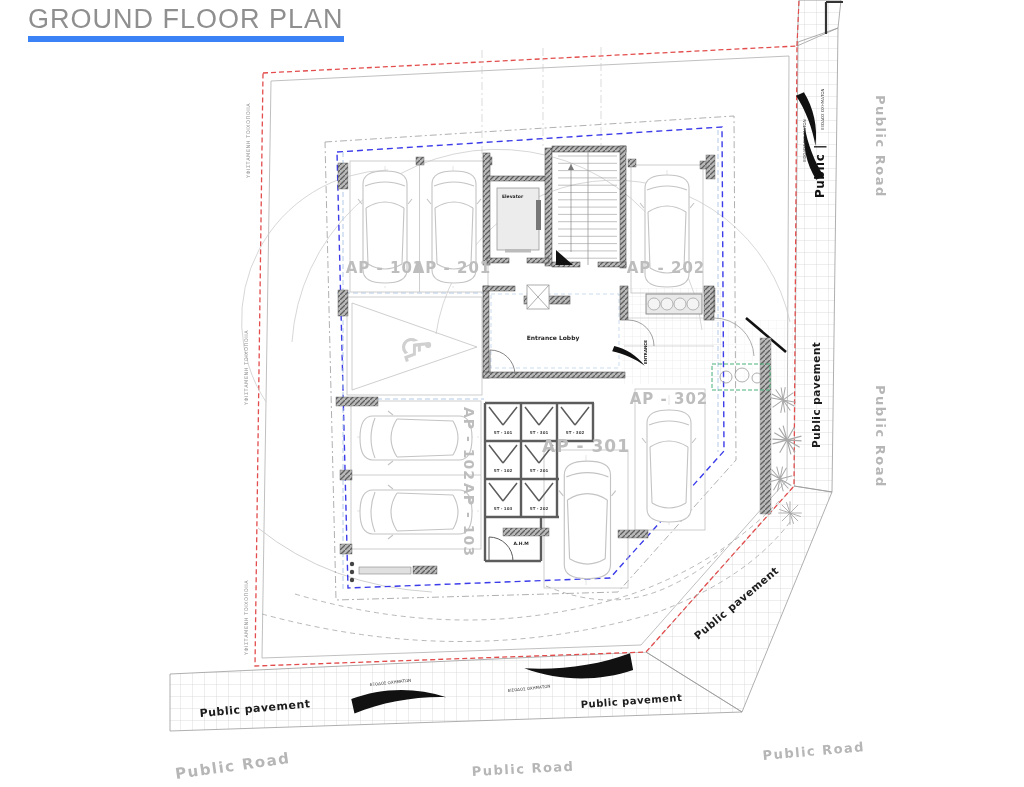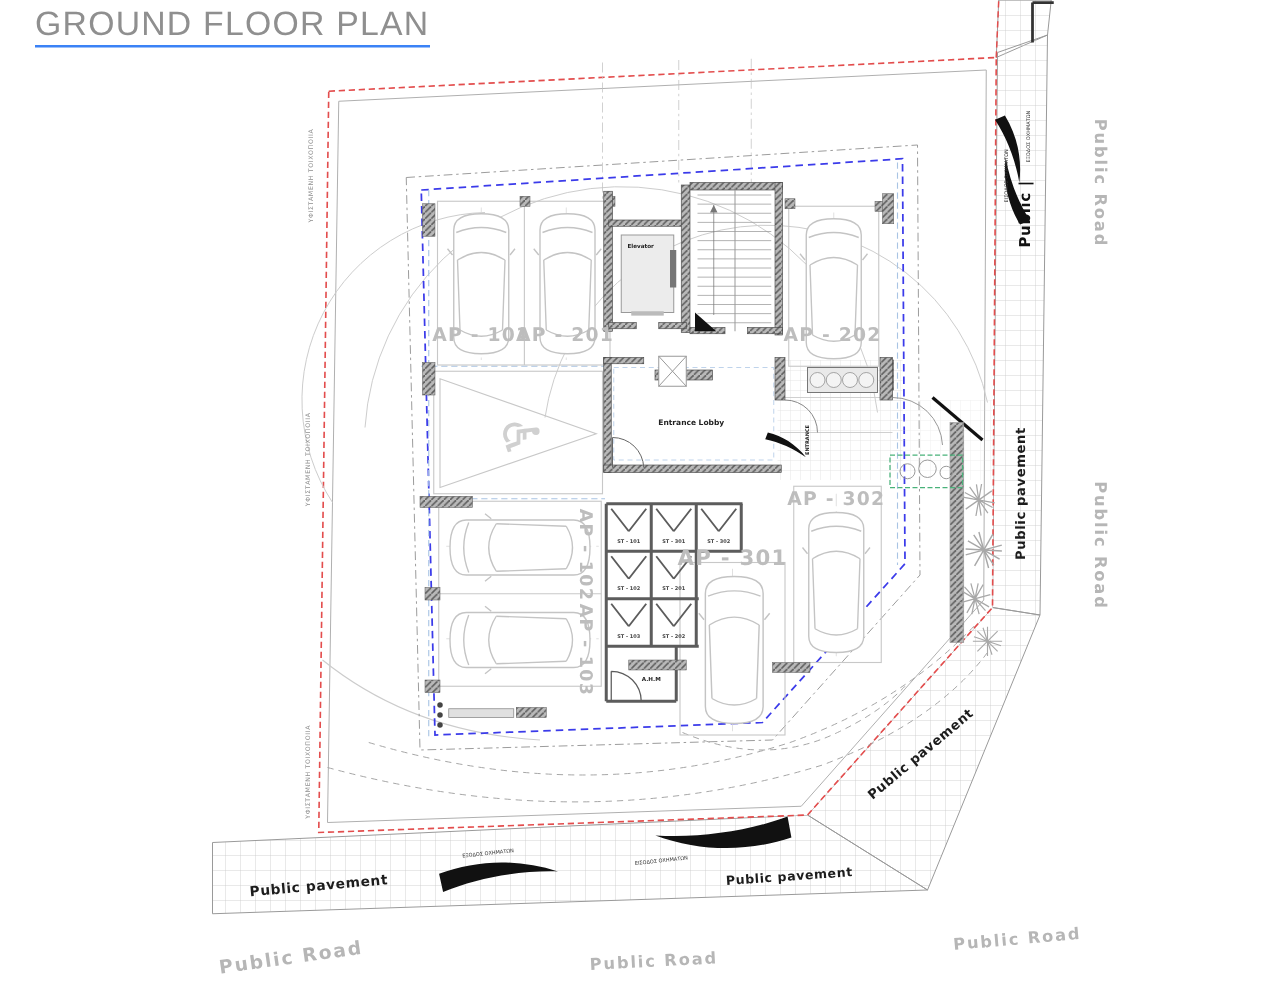"GROUND FLOOR PLAN" .title { border-bottom: 2px solid #3b82f6 -> 6px solid #3b82f6 }
